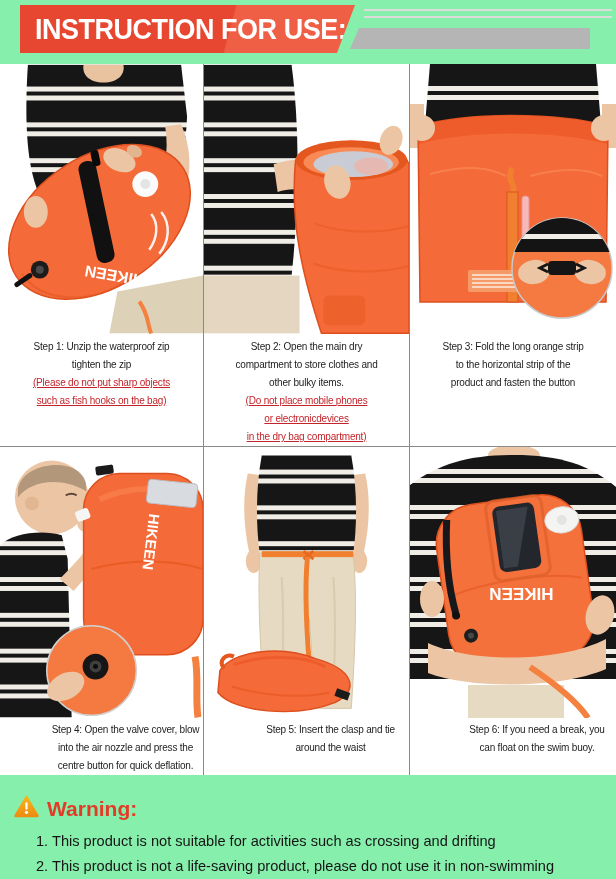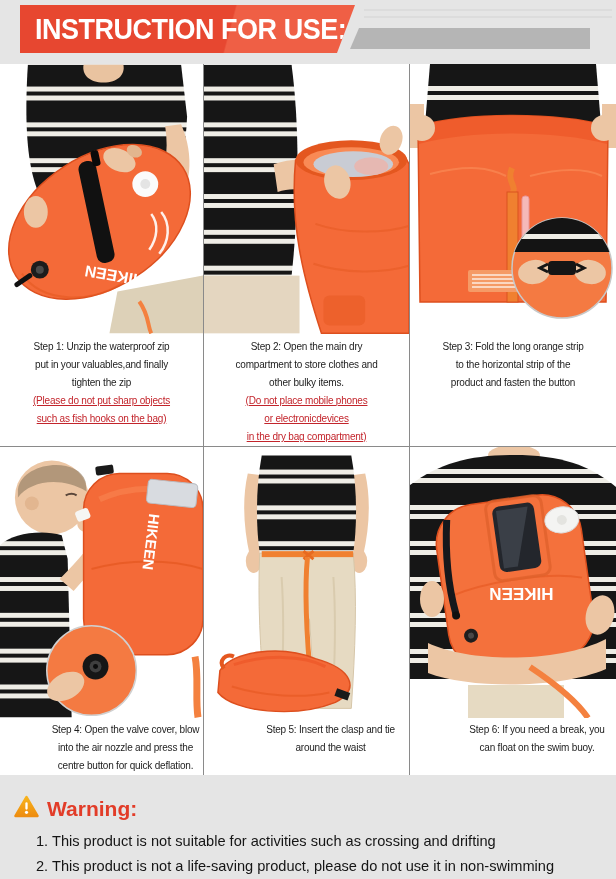"INSTRUCTION FOR USE:" .page { background: #e5e5e5 -> #86efac }
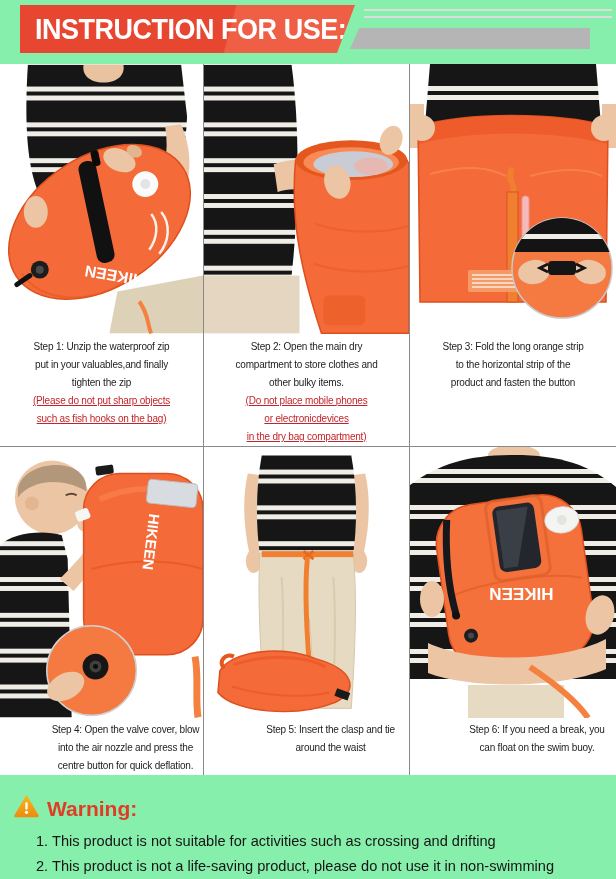"put in your valuables,and finally" div.cap-line { html: <div>put in your valuables,and finally</div> -> none }
